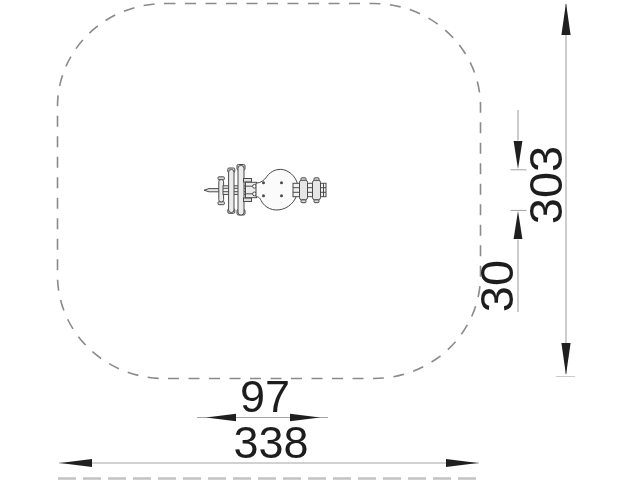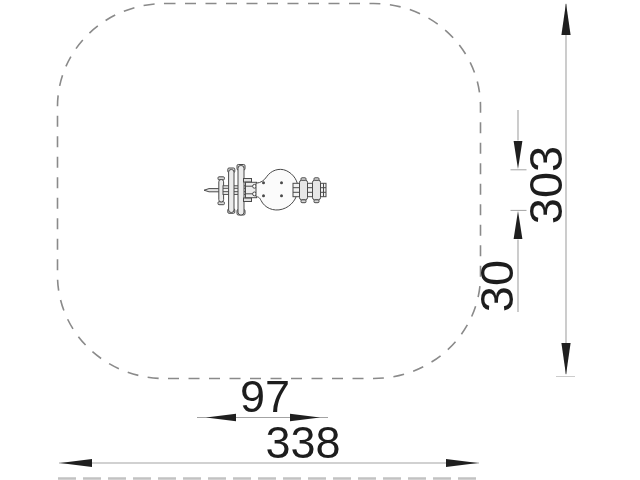"338" div.dim-label { margin-left: 32px -> none }
